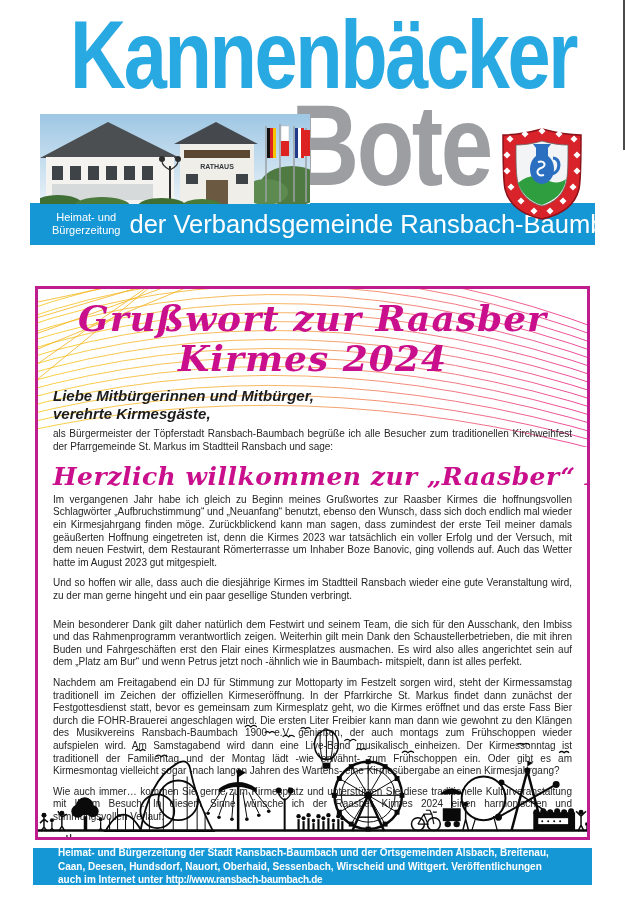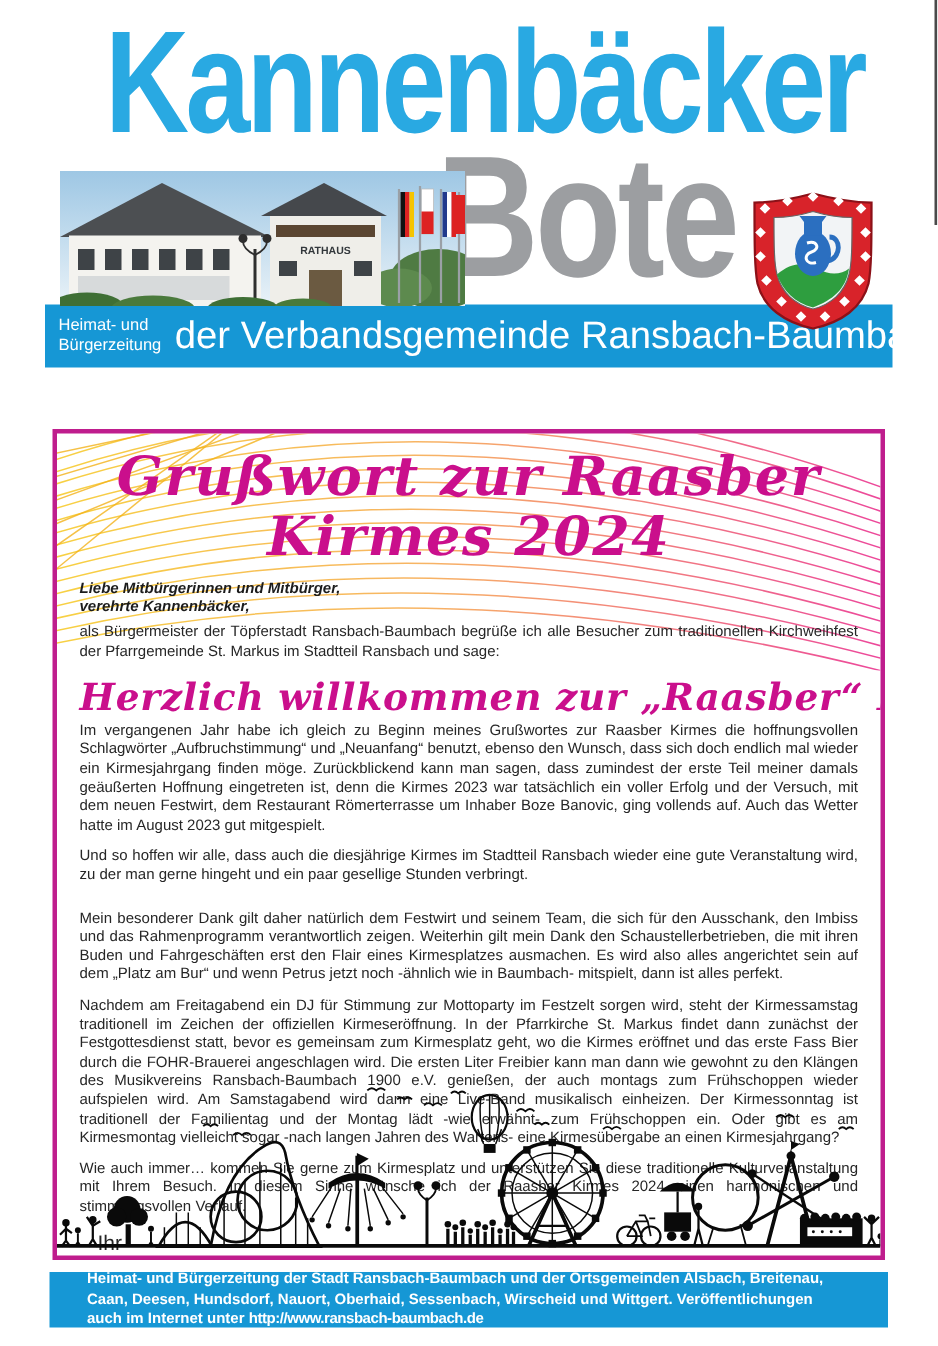"Heimat- und" .banner { padding-left: 9px -> 22px; text-align: none -> center }
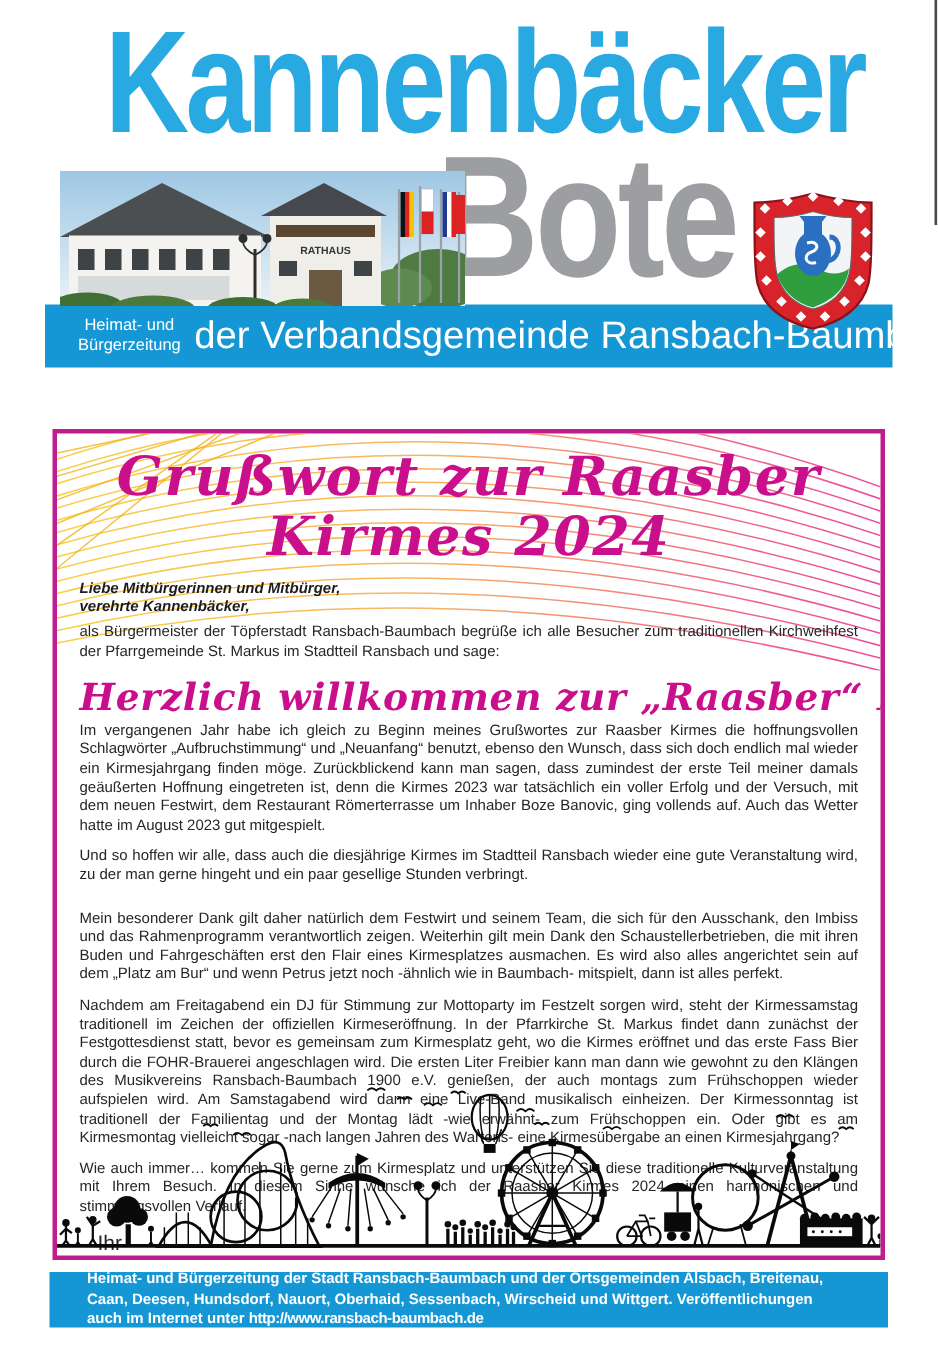"Liebe Mitbürgerinnen und Mitbürger," .salutation { font-size: 10px -> 15px }
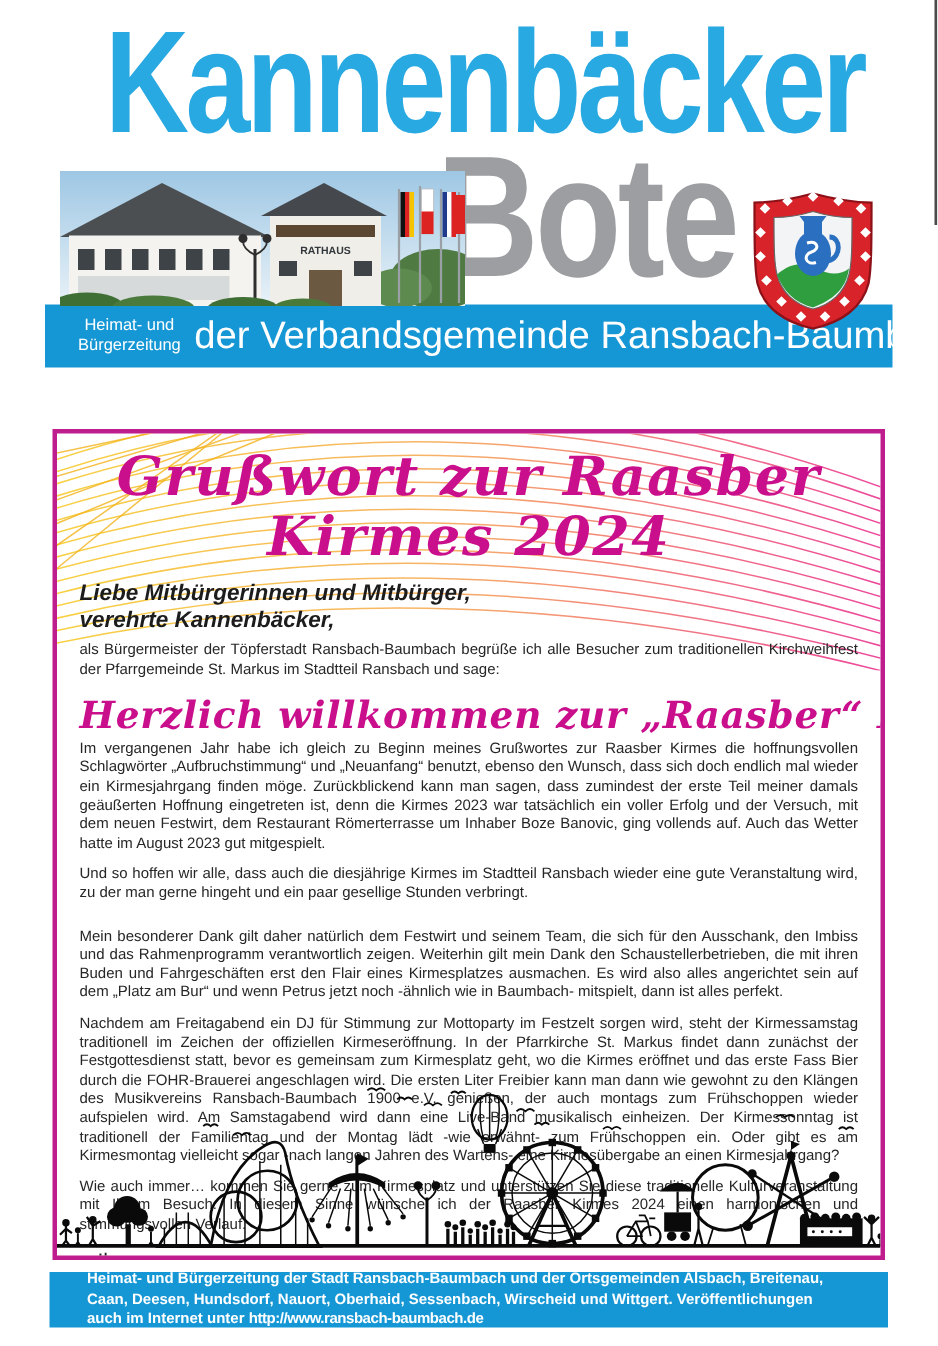"verehrte Kannenbäcker," div { text: Kannenbäcker -> Kirmesgäste }
